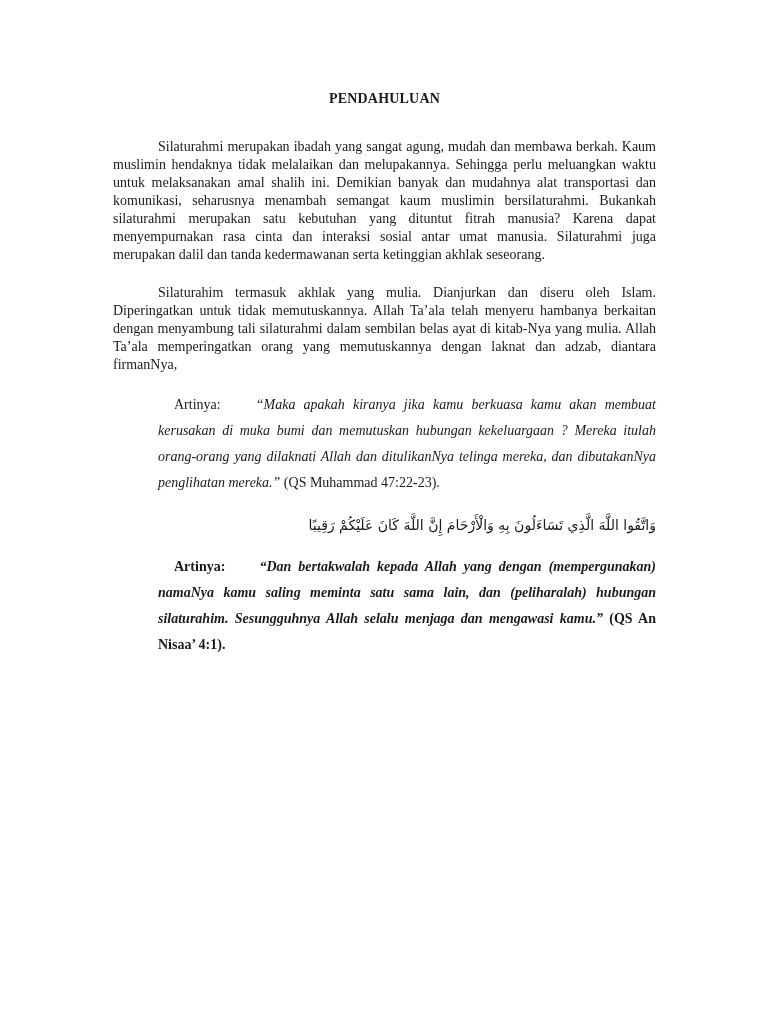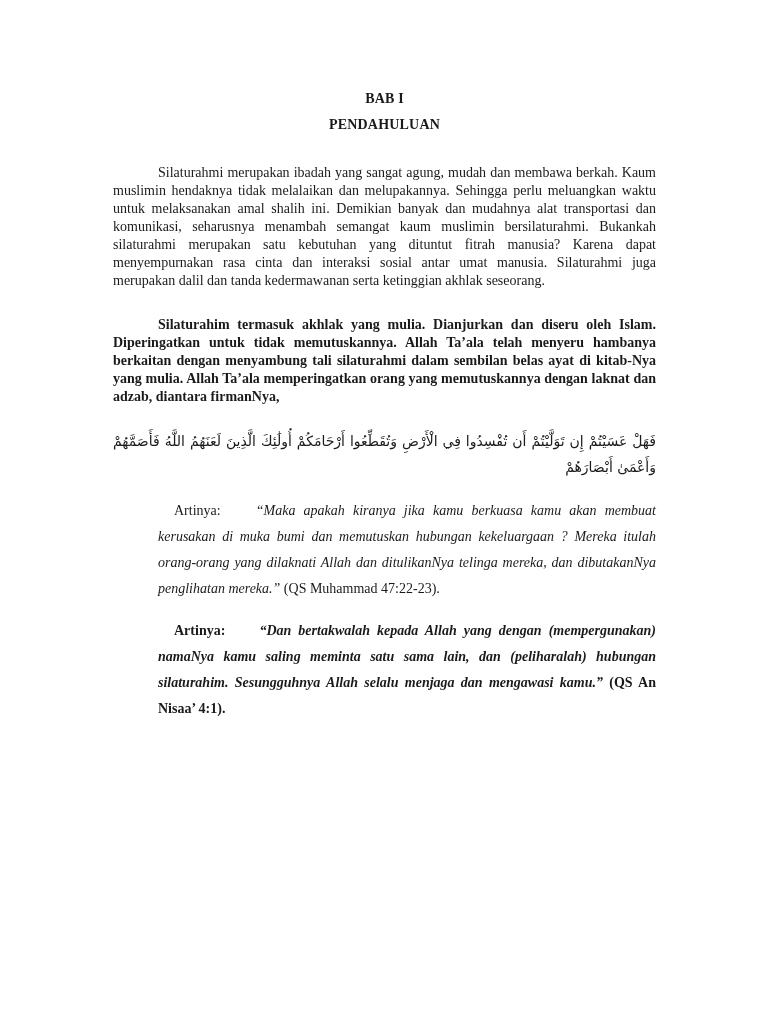"BAB I" p.chapter-num { html: <p>BAB I</p> -> none }
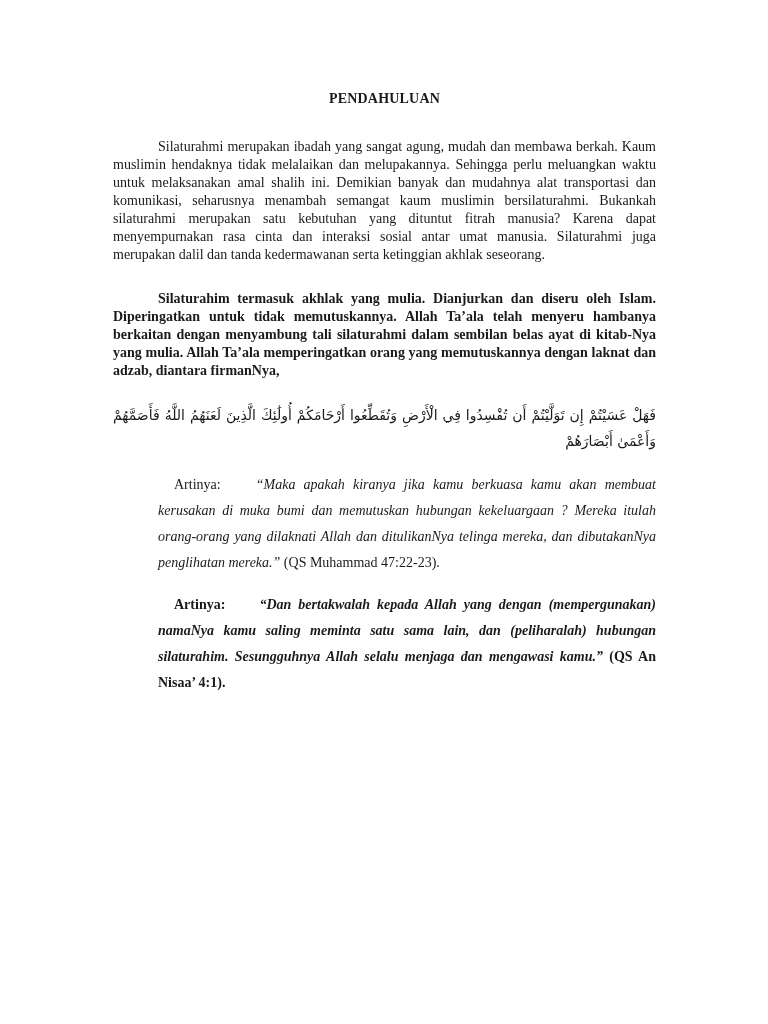"Silaturahim termasuk akhlak yang mulia." .para.p2 { font-weight: bold -> none; margin-top: 26px -> 20px }
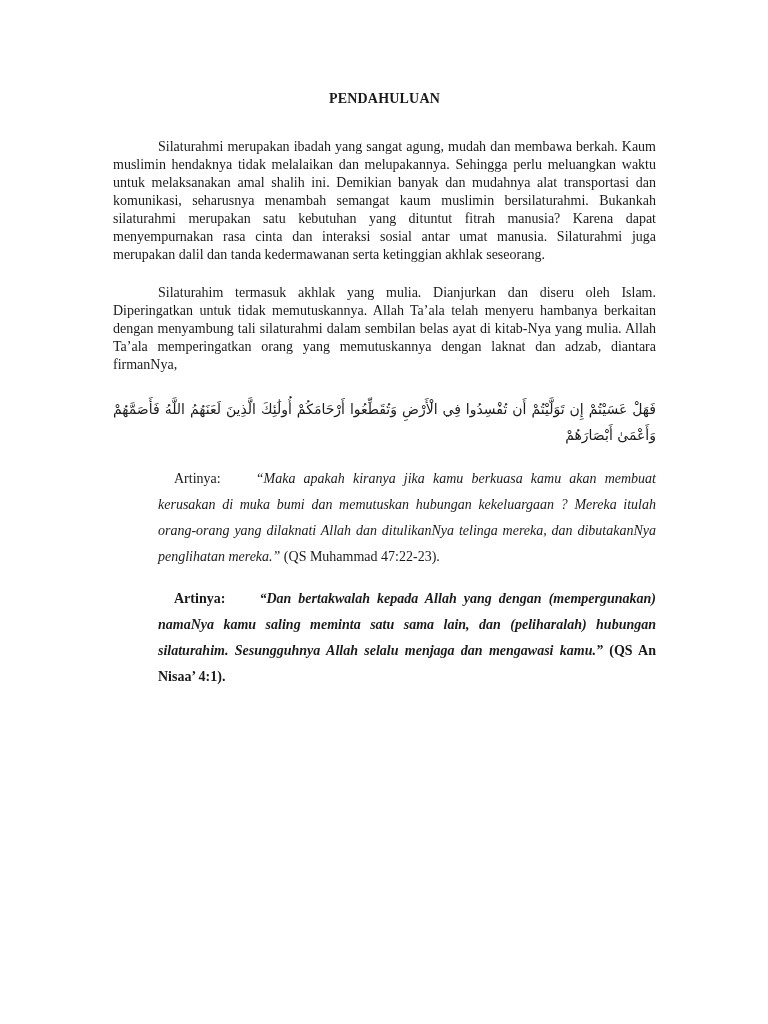"فَهَلْ عَسَيْتُمْ إِن تَوَلَّيْتُمْ أَن" p.arabic { html: <p>فَهَلْ عَسَيْتُمْ إِن تَوَلَّيْتُمْ أَن تُفْسِدُوا فِي الْأَرْضِ وَتُقَطِّعُوا أَرْحَامَكُمْ أُولَٰئِكَ الَّذِينَ لَعَنَهُمُ اللَّهُ فَأَصَمَّهُمْ وَأَعْمَىٰ أَبْصَارَهُمْ</p> -> none }
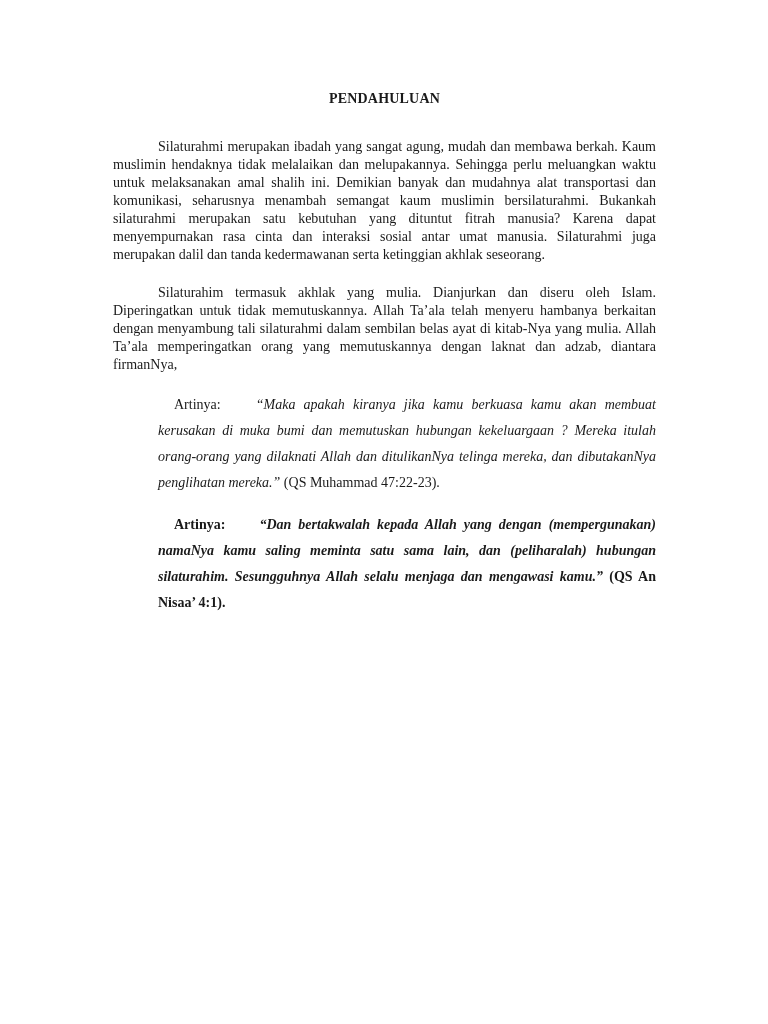"وَاتَّقُوا اللَّهَ الَّذِي تَسَاءَلُونَ" p.arabic { html: none -> <p>وَاتَّقُوا اللَّهَ الَّذِي تَسَاءَلُونَ بِهِ وَالْأَرْحَامَ إِنَّ اللَّهَ كَانَ عَلَيْكُمْ رَقِيبًا</p> }
